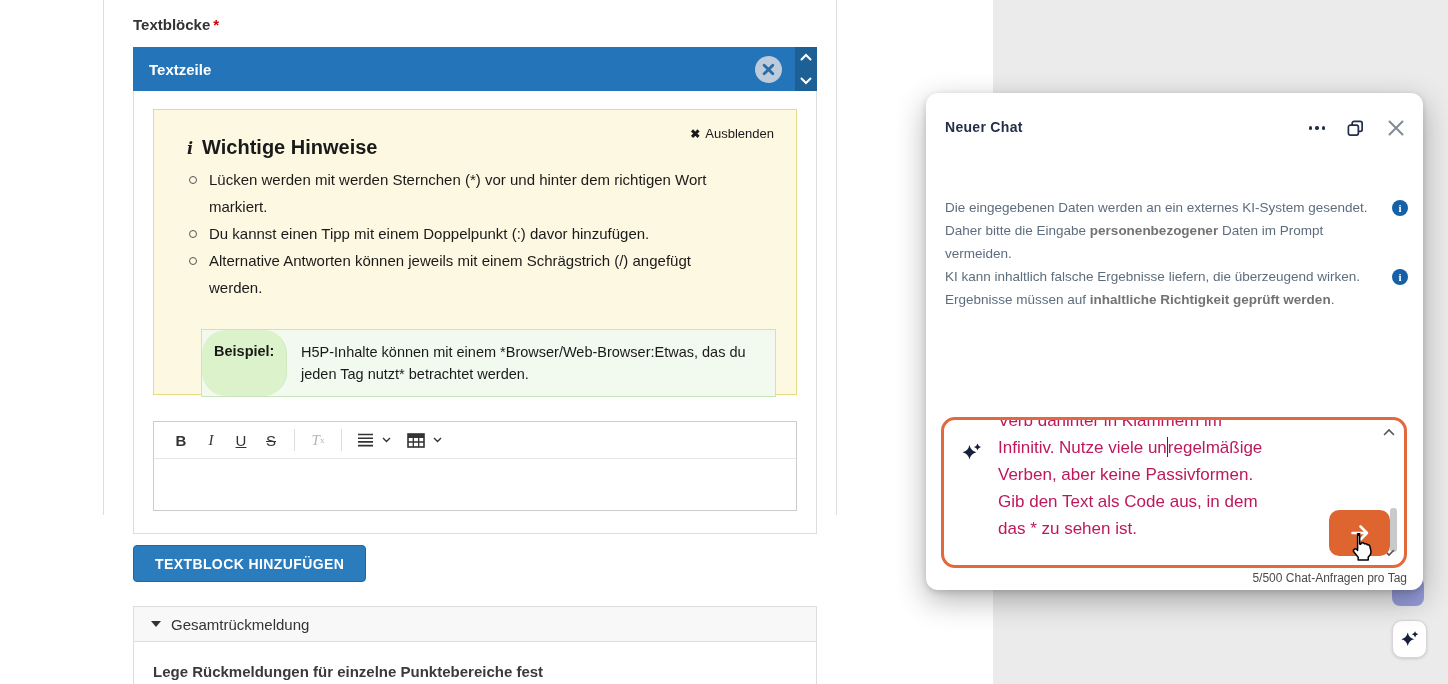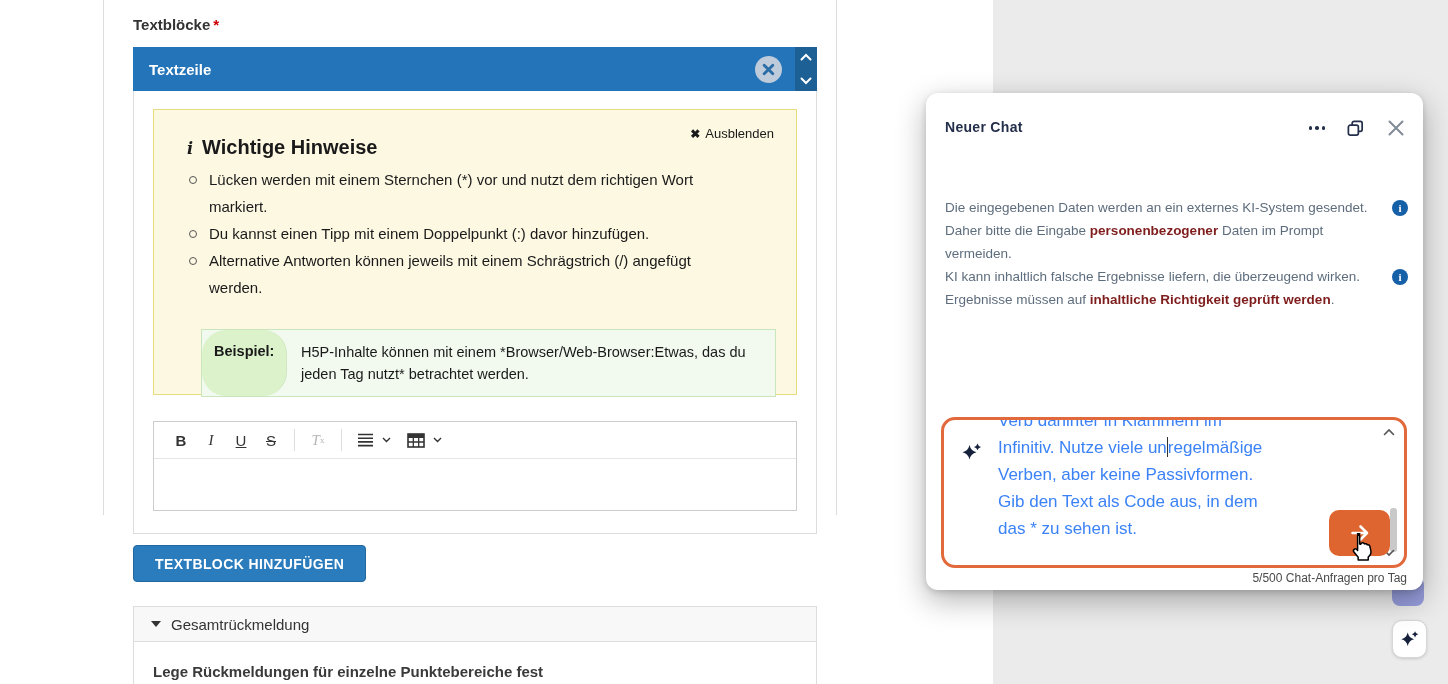"Lücken werden mit einem Sternchen" li { text: einem Sternchen (*) vor und nutzt -> werden Sternchen (*) vor und hinter }
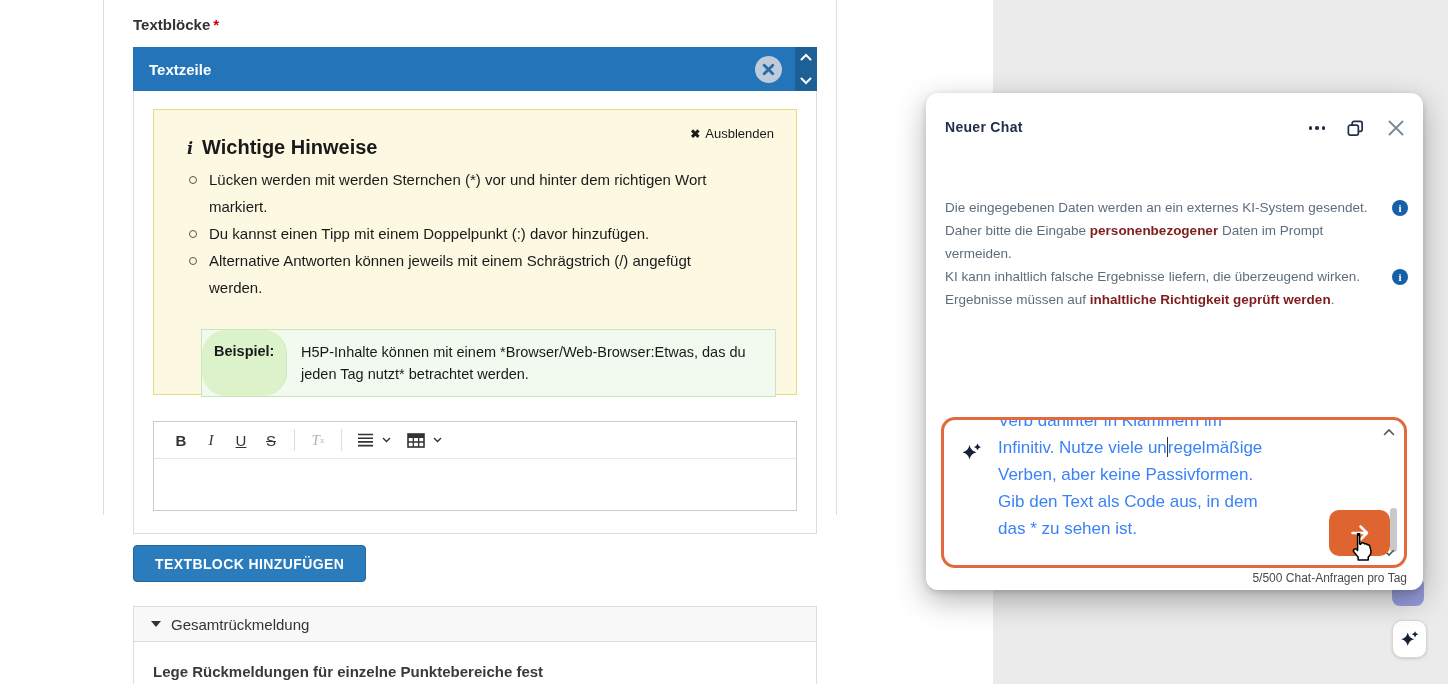"personenbezogener" .chat-bold { color: #7f1d1d -> #737373 }
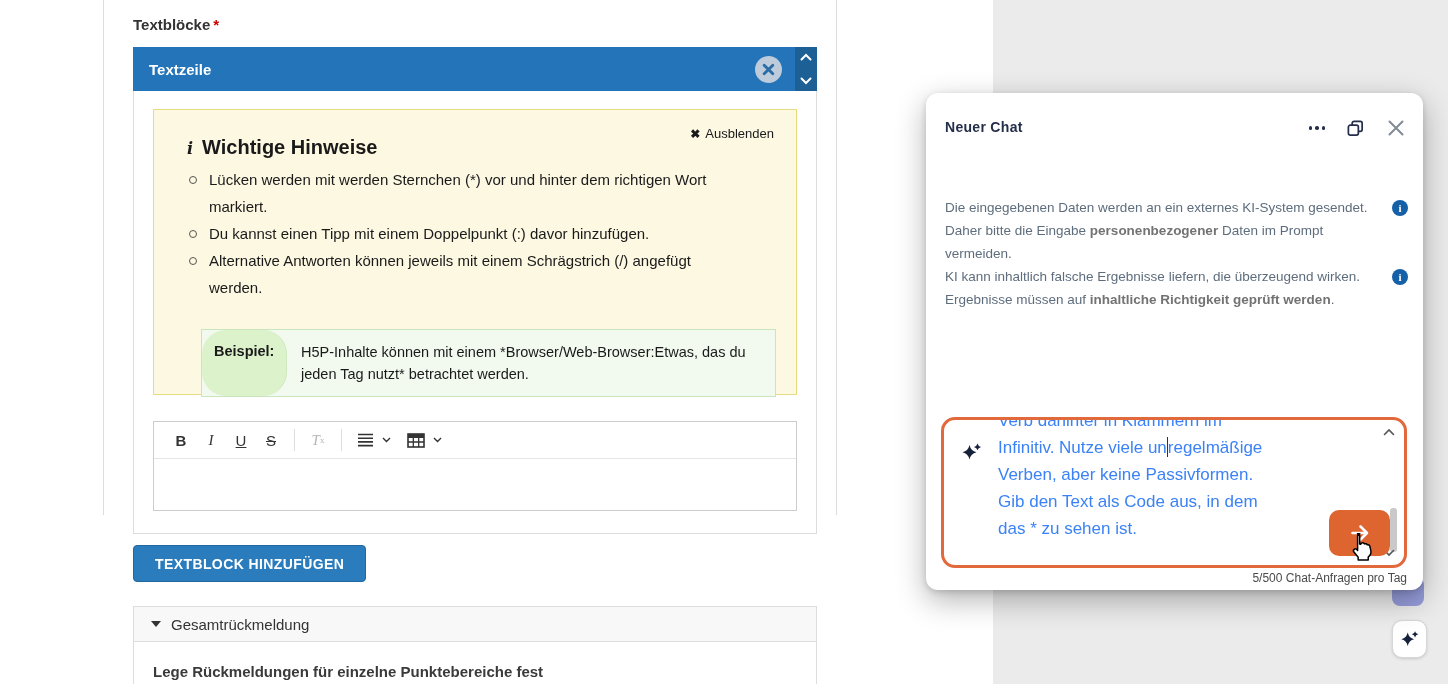"Verb dahinter in Klammern im" .prompt-text { color: #3b82f6 -> #be185d }
